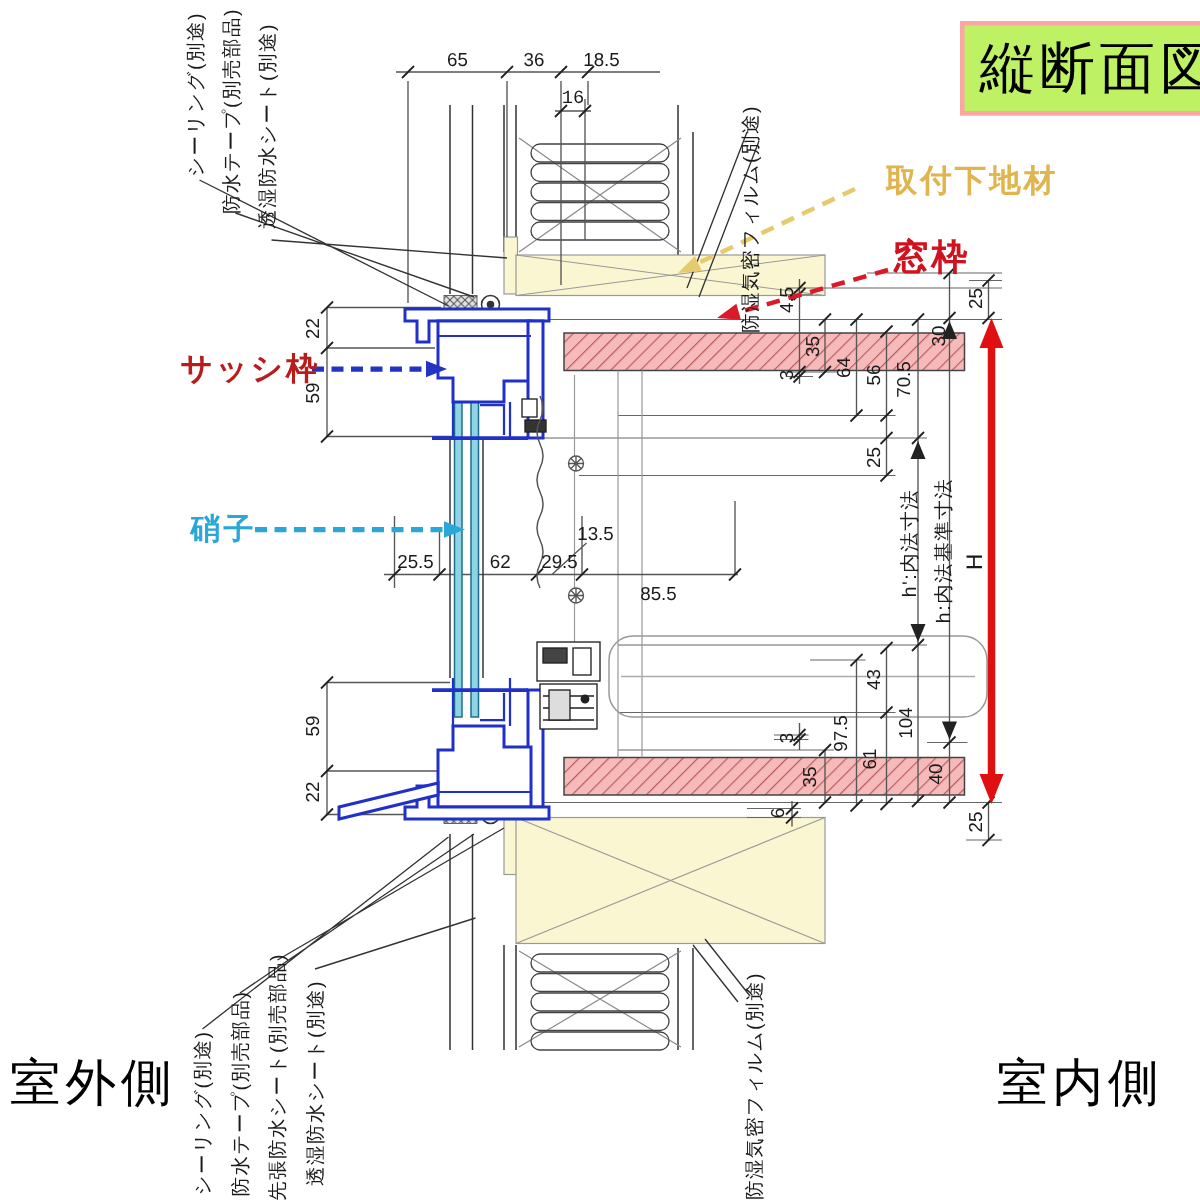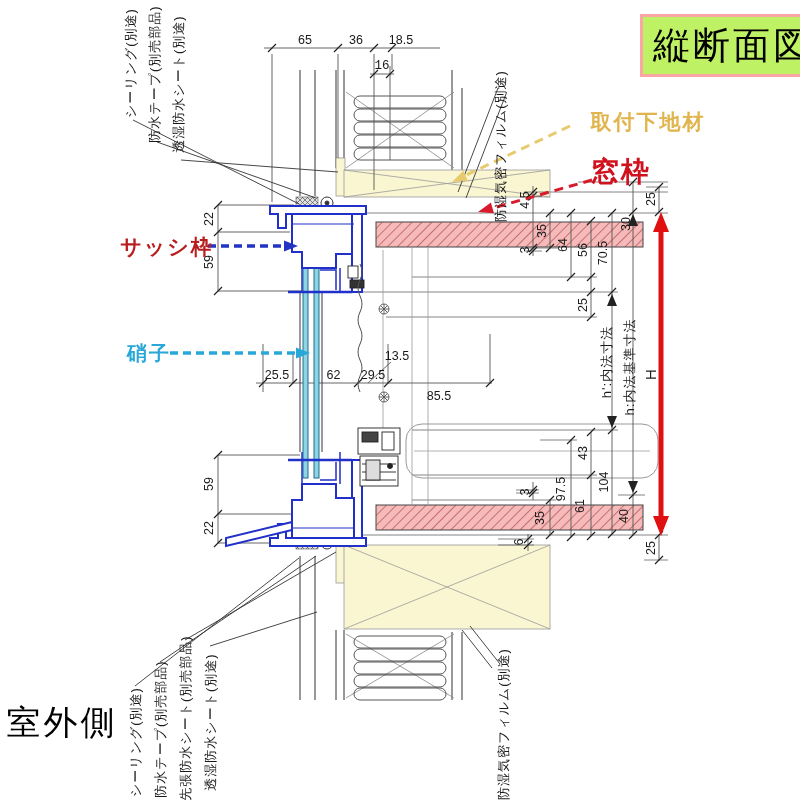"窓枠" span.lbl { font-size: 28px -> 24px }
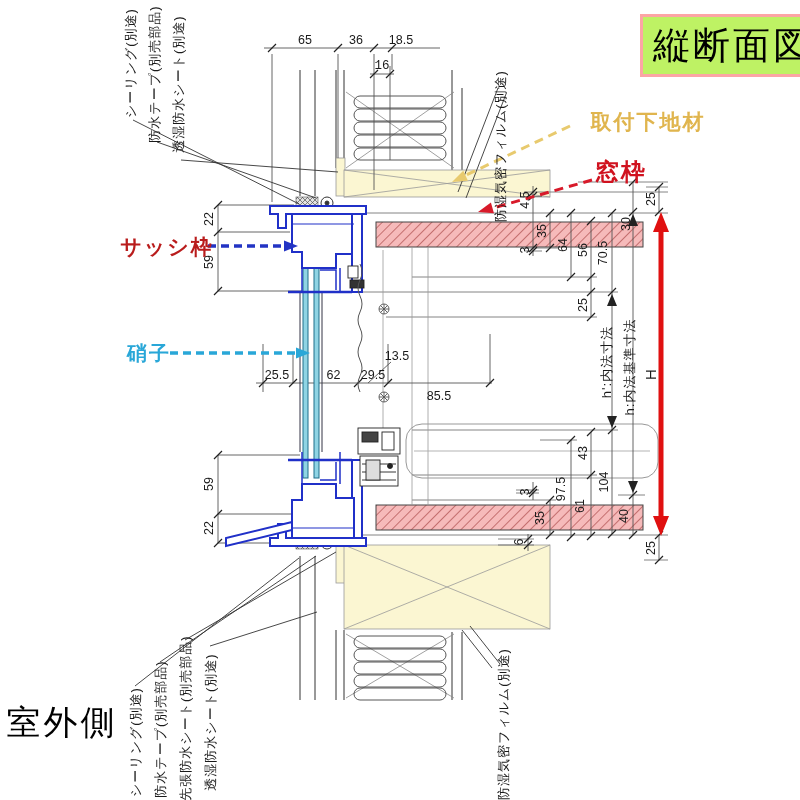"室内側" span.lbl { html: none -> <span>室内側</span> }
